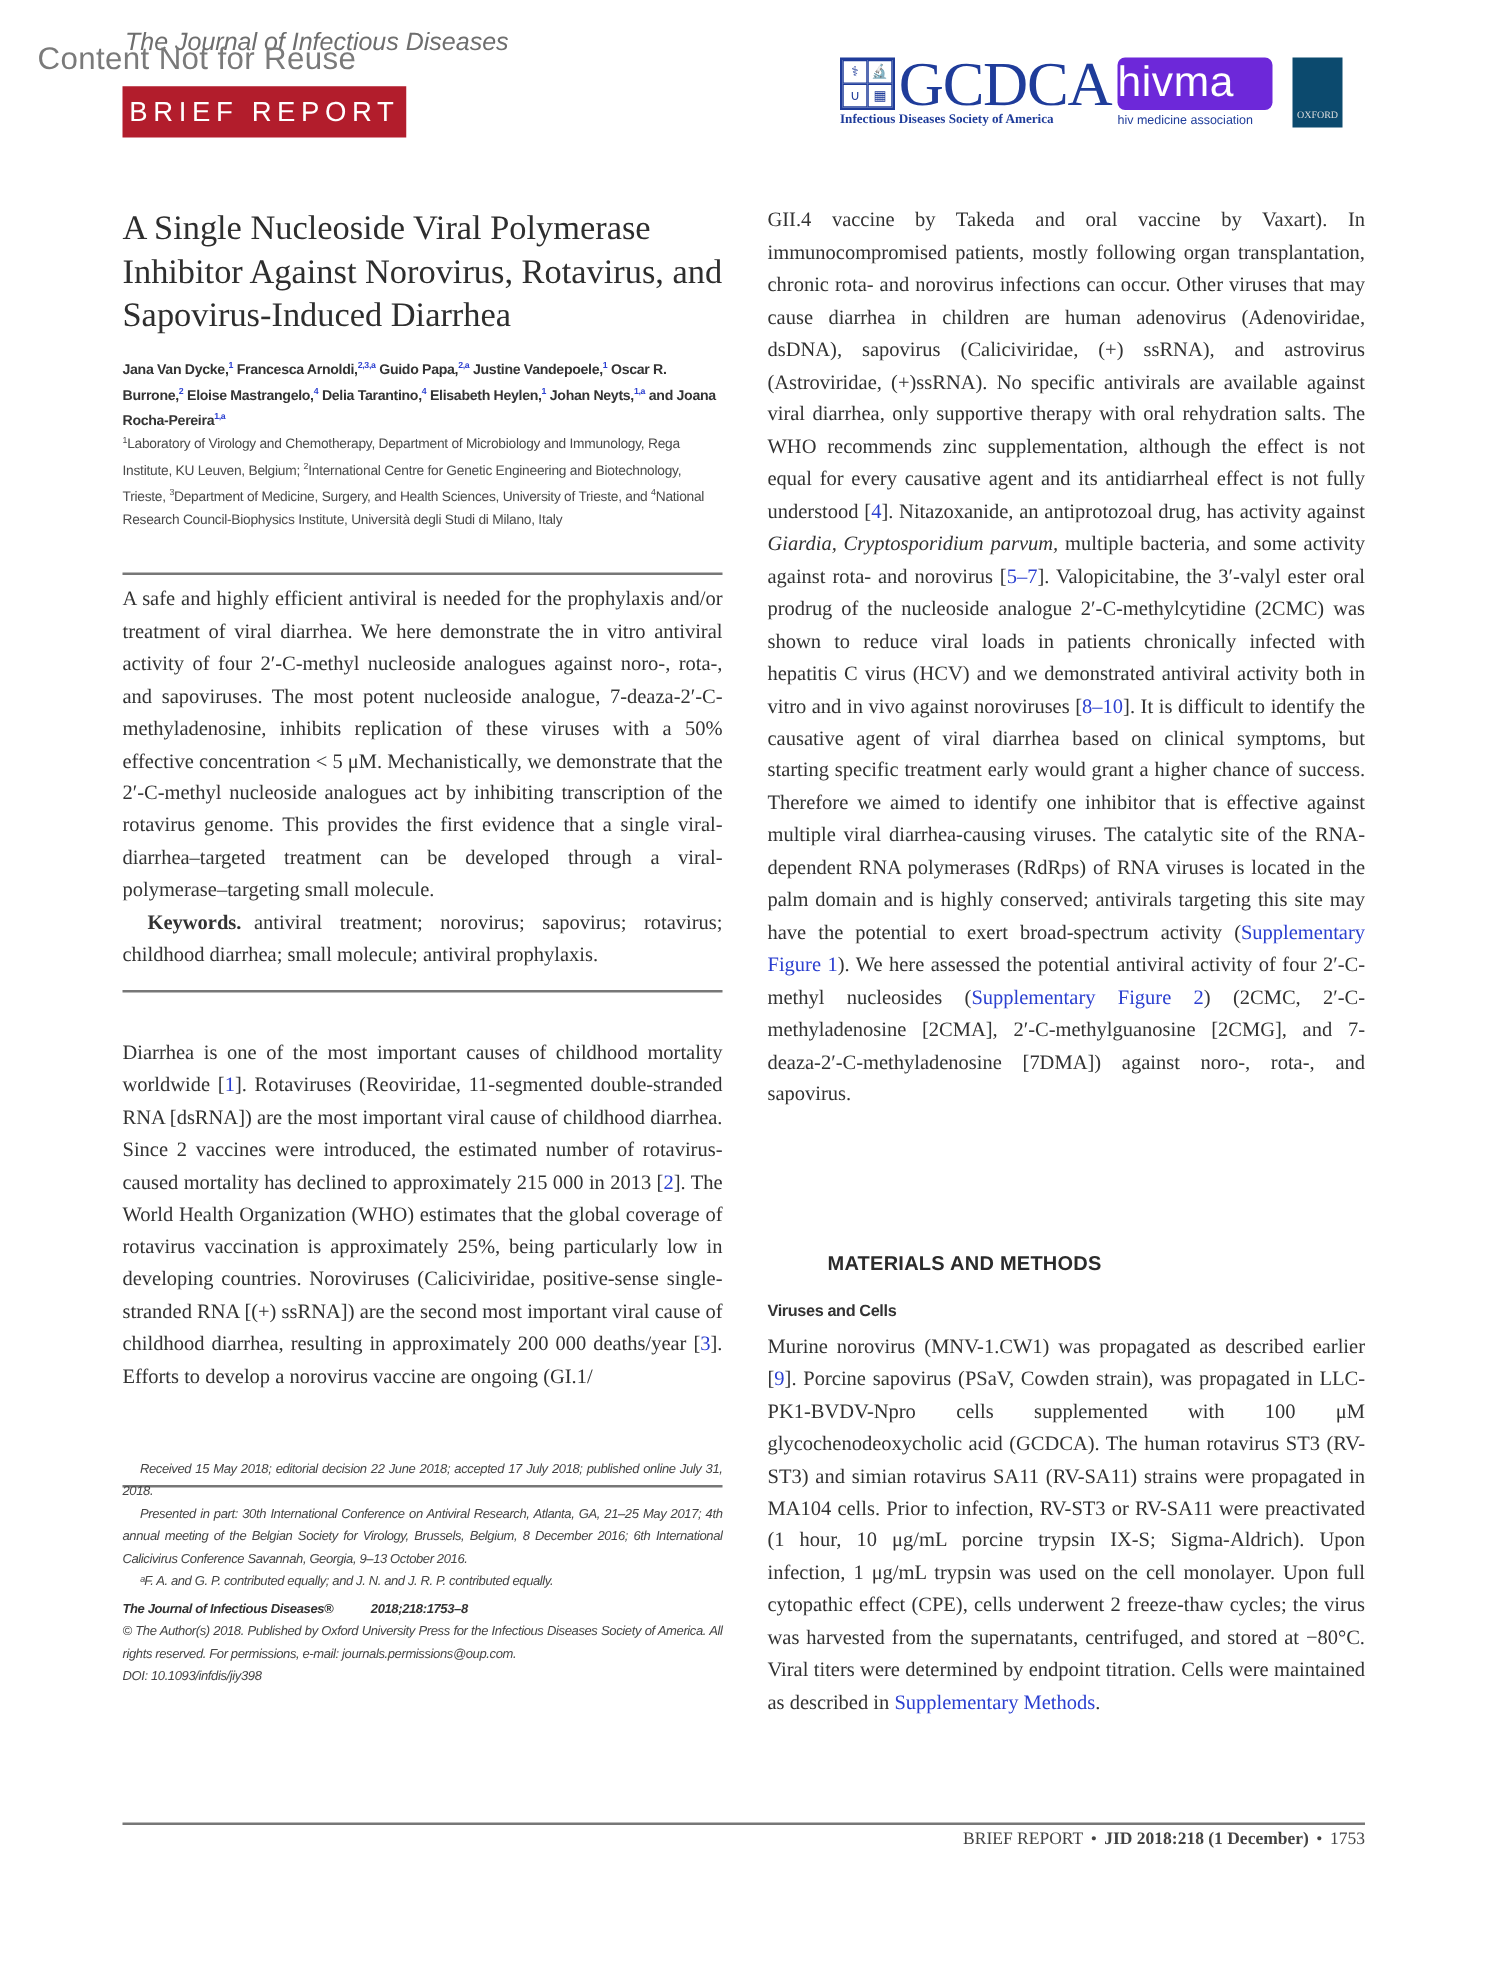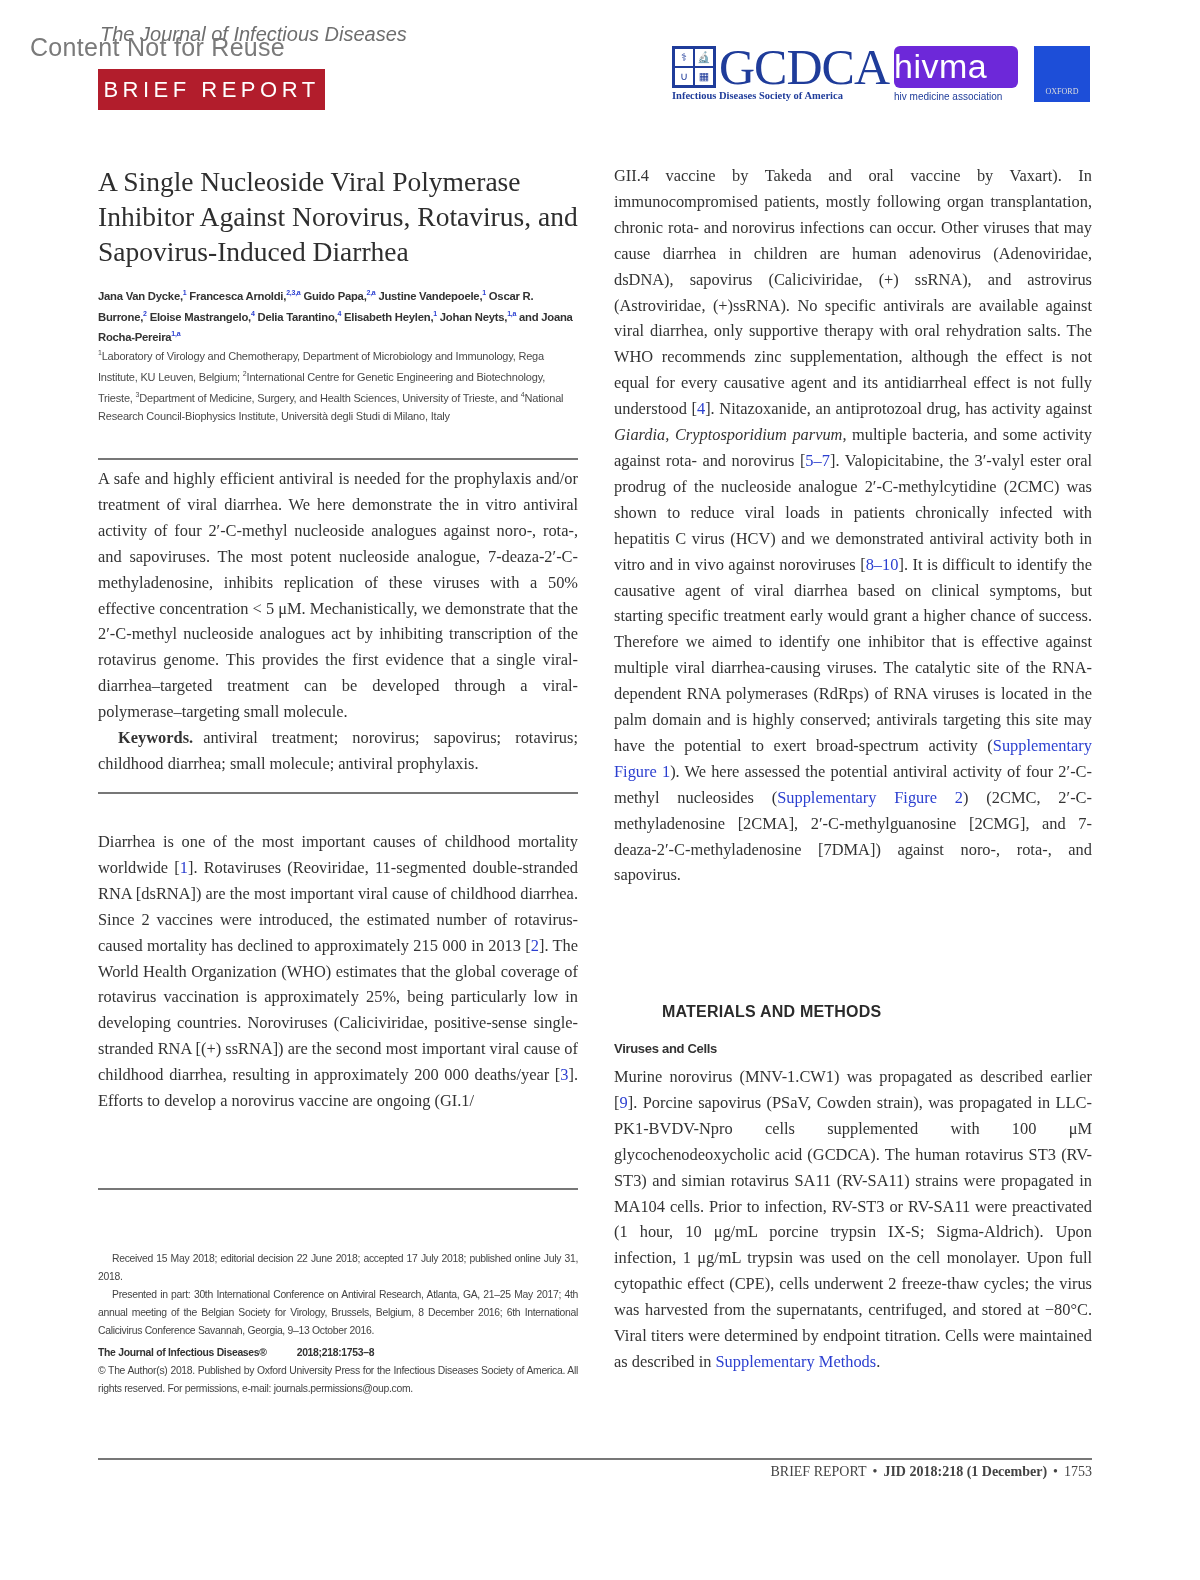"OXFORD" .oxford { background: #1d4ed8 -> #0c4a6e; width: 56px -> 40px }
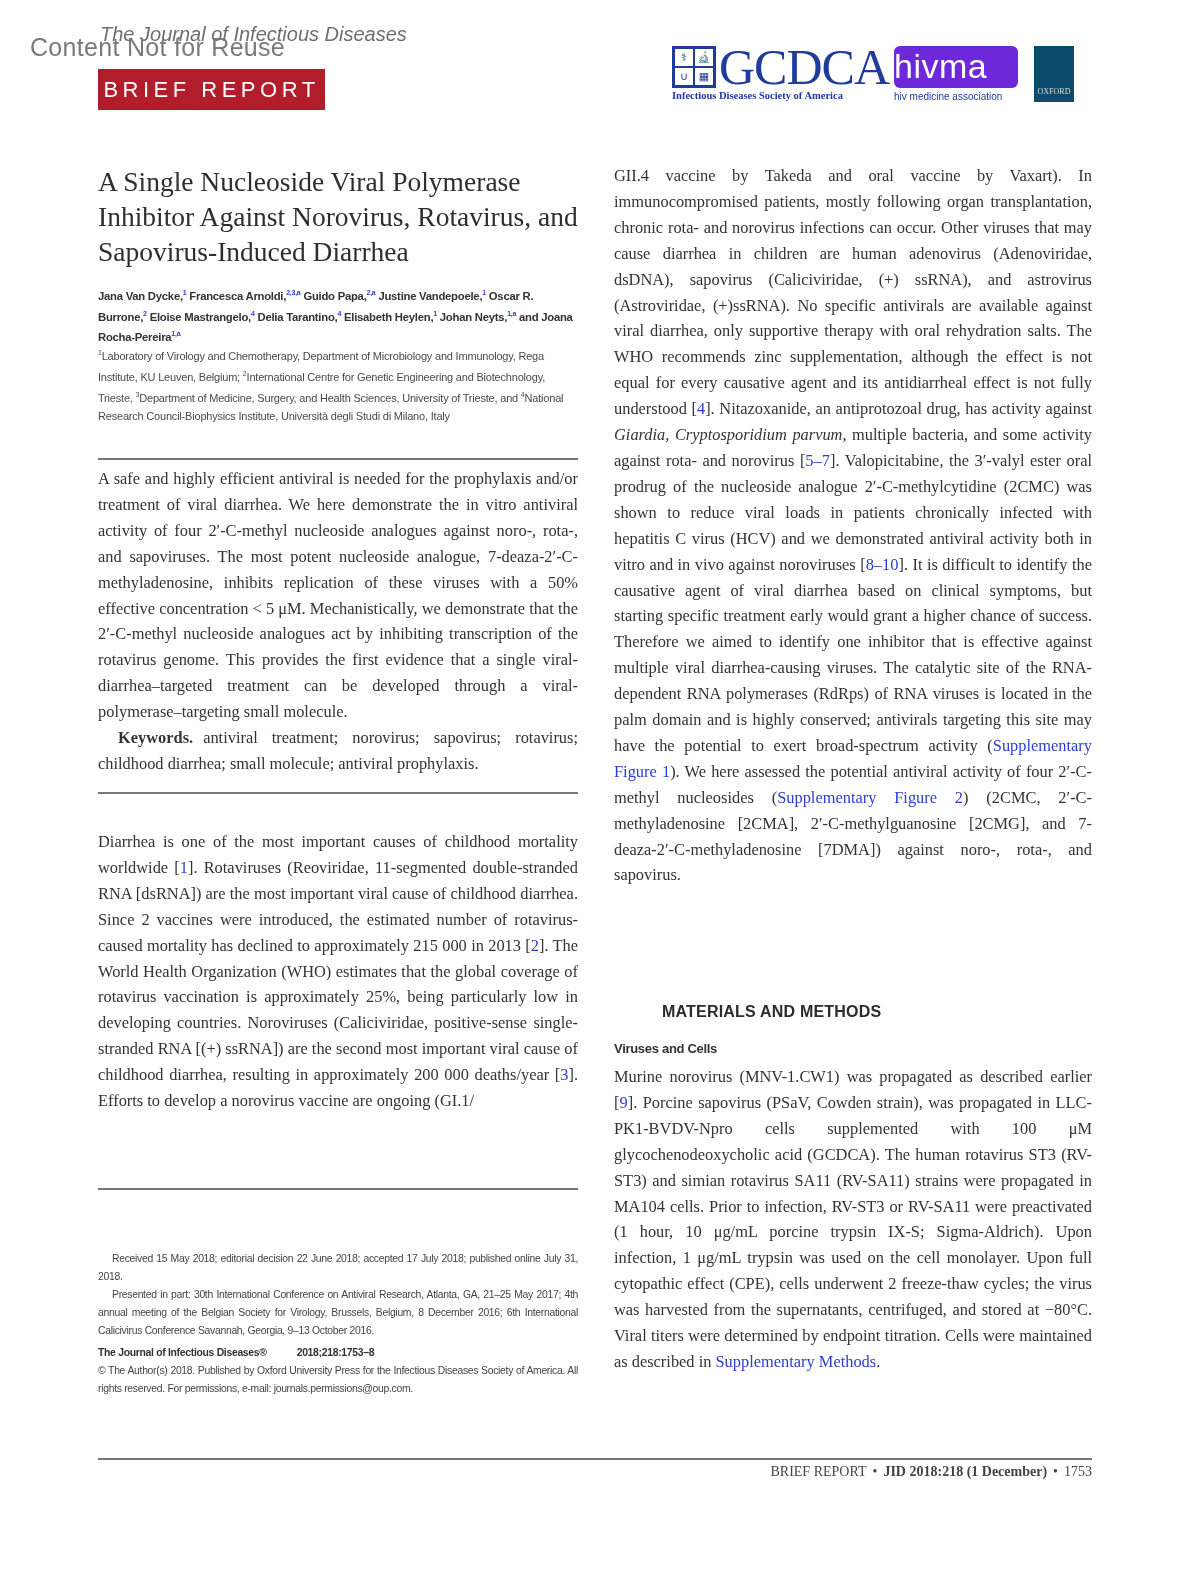"Received 15 May 2018; editorial" .footnotes { font-style: none -> italic; top: 1250px -> 1167px }
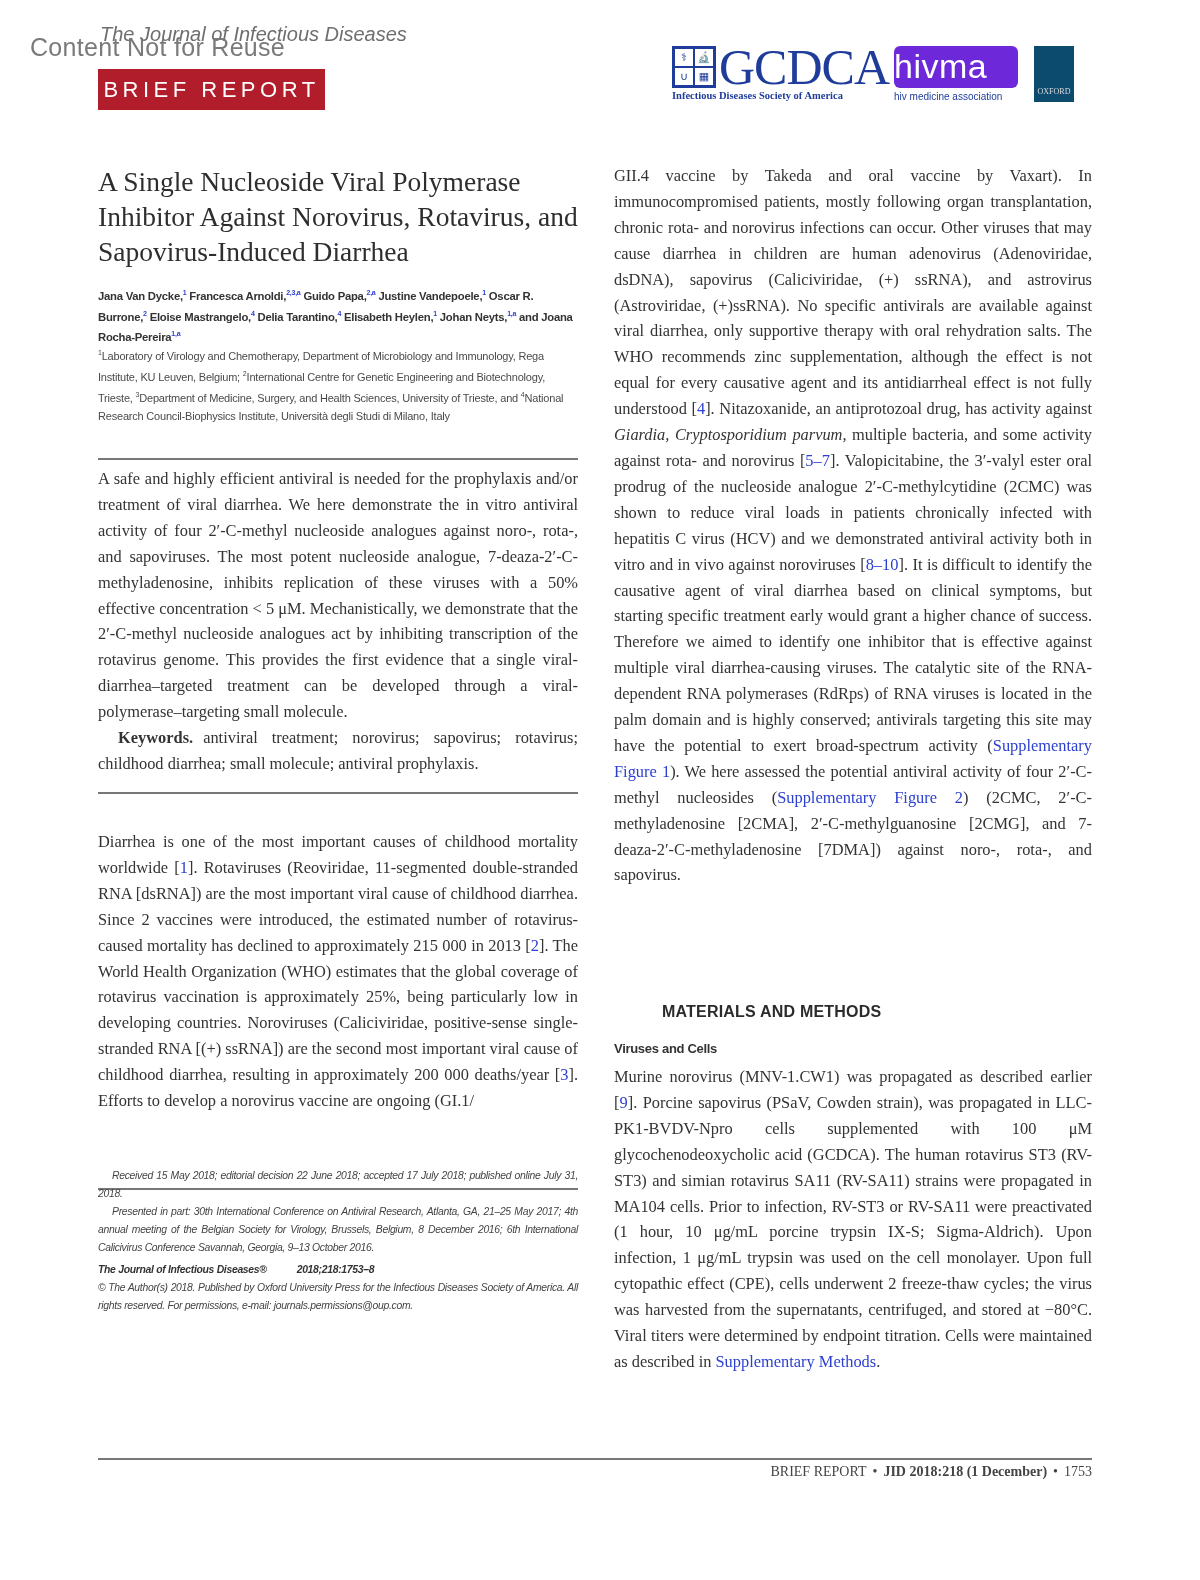"ᵃF. A. and G. P." p.ind { html: none -> <p>ᵃF. A. and G. P. contributed equally; and J. N. and J. R. P. contributed equally.</p> }
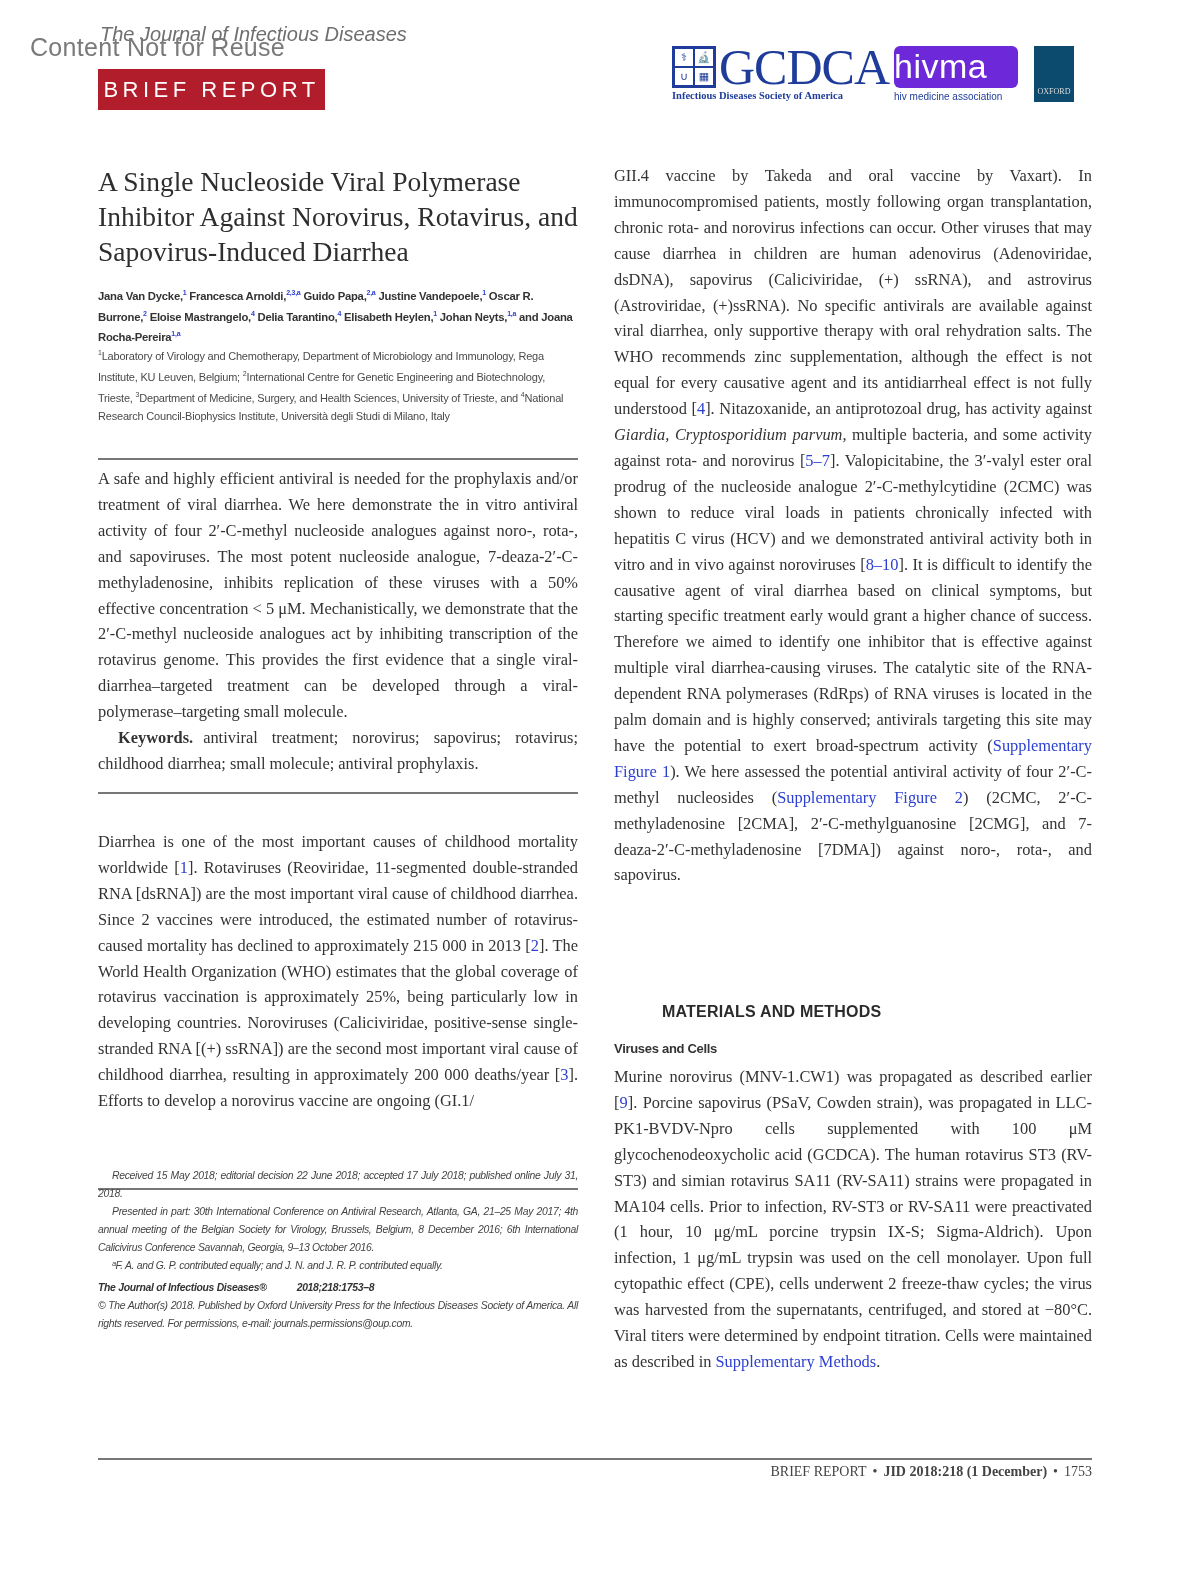"DOI: 10.1093/infdis/jiy398" p { html: none -> <p>DOI: 10.1093/infdis/jiy398</p> }
